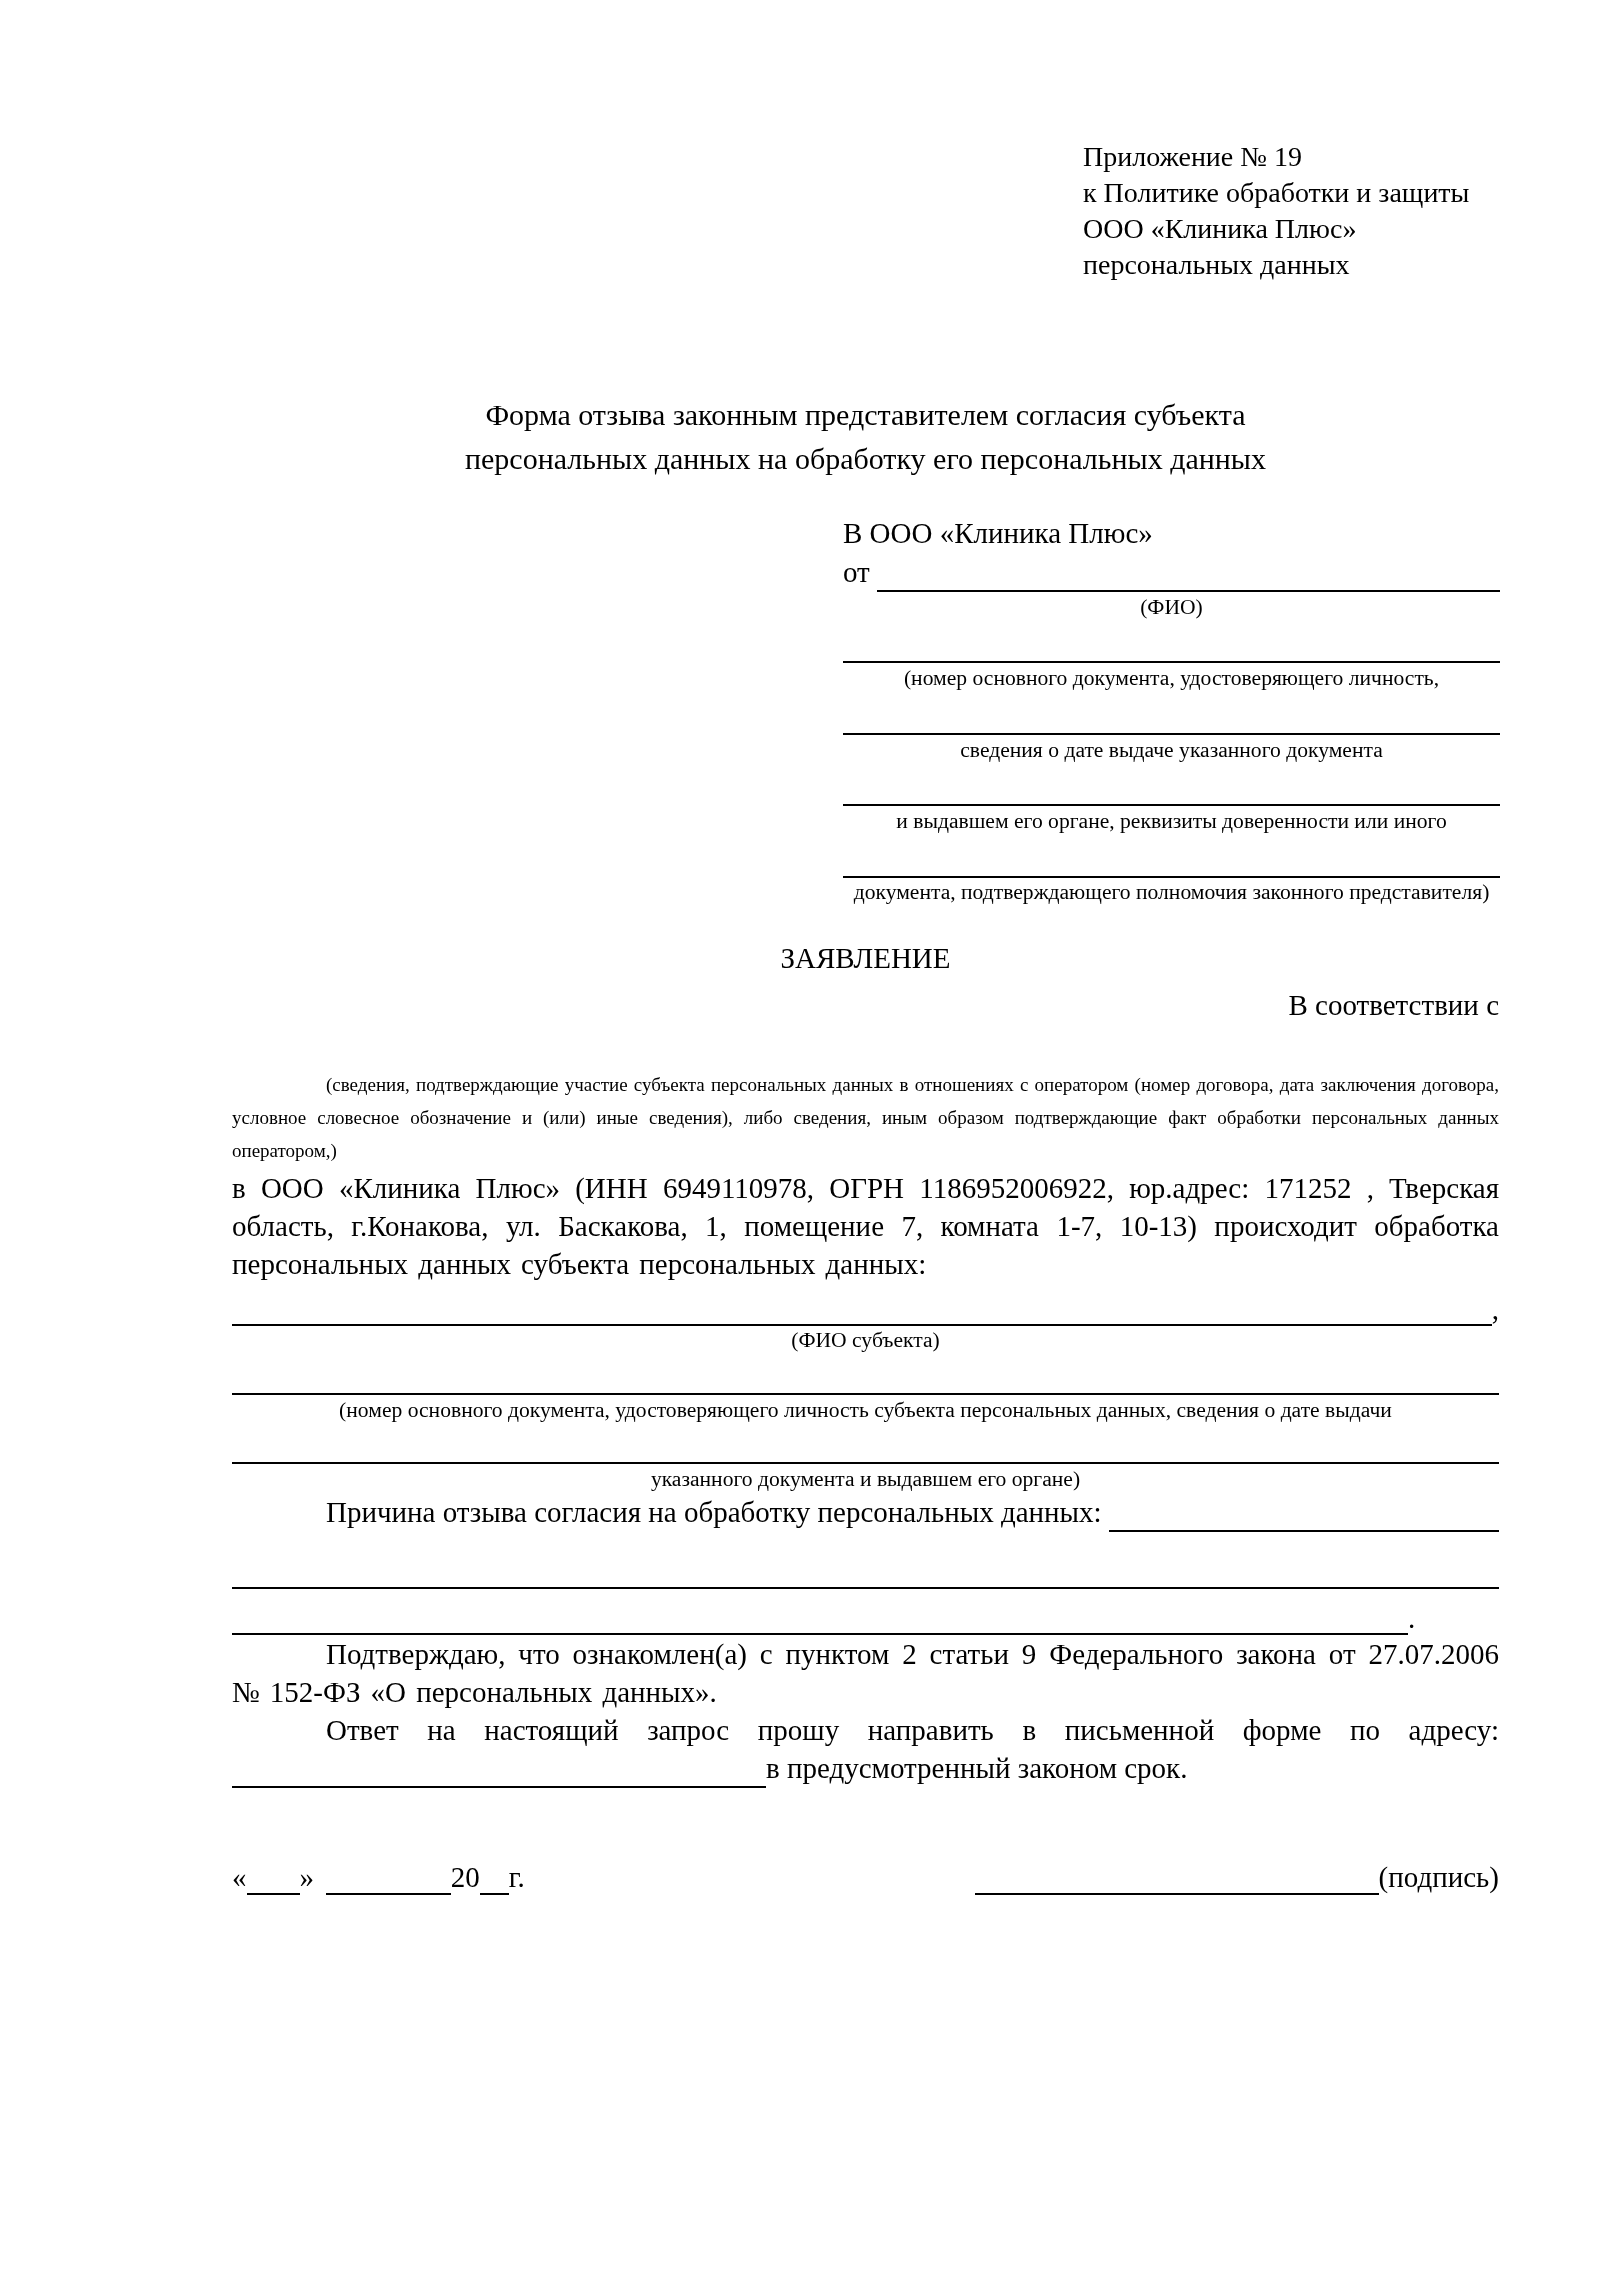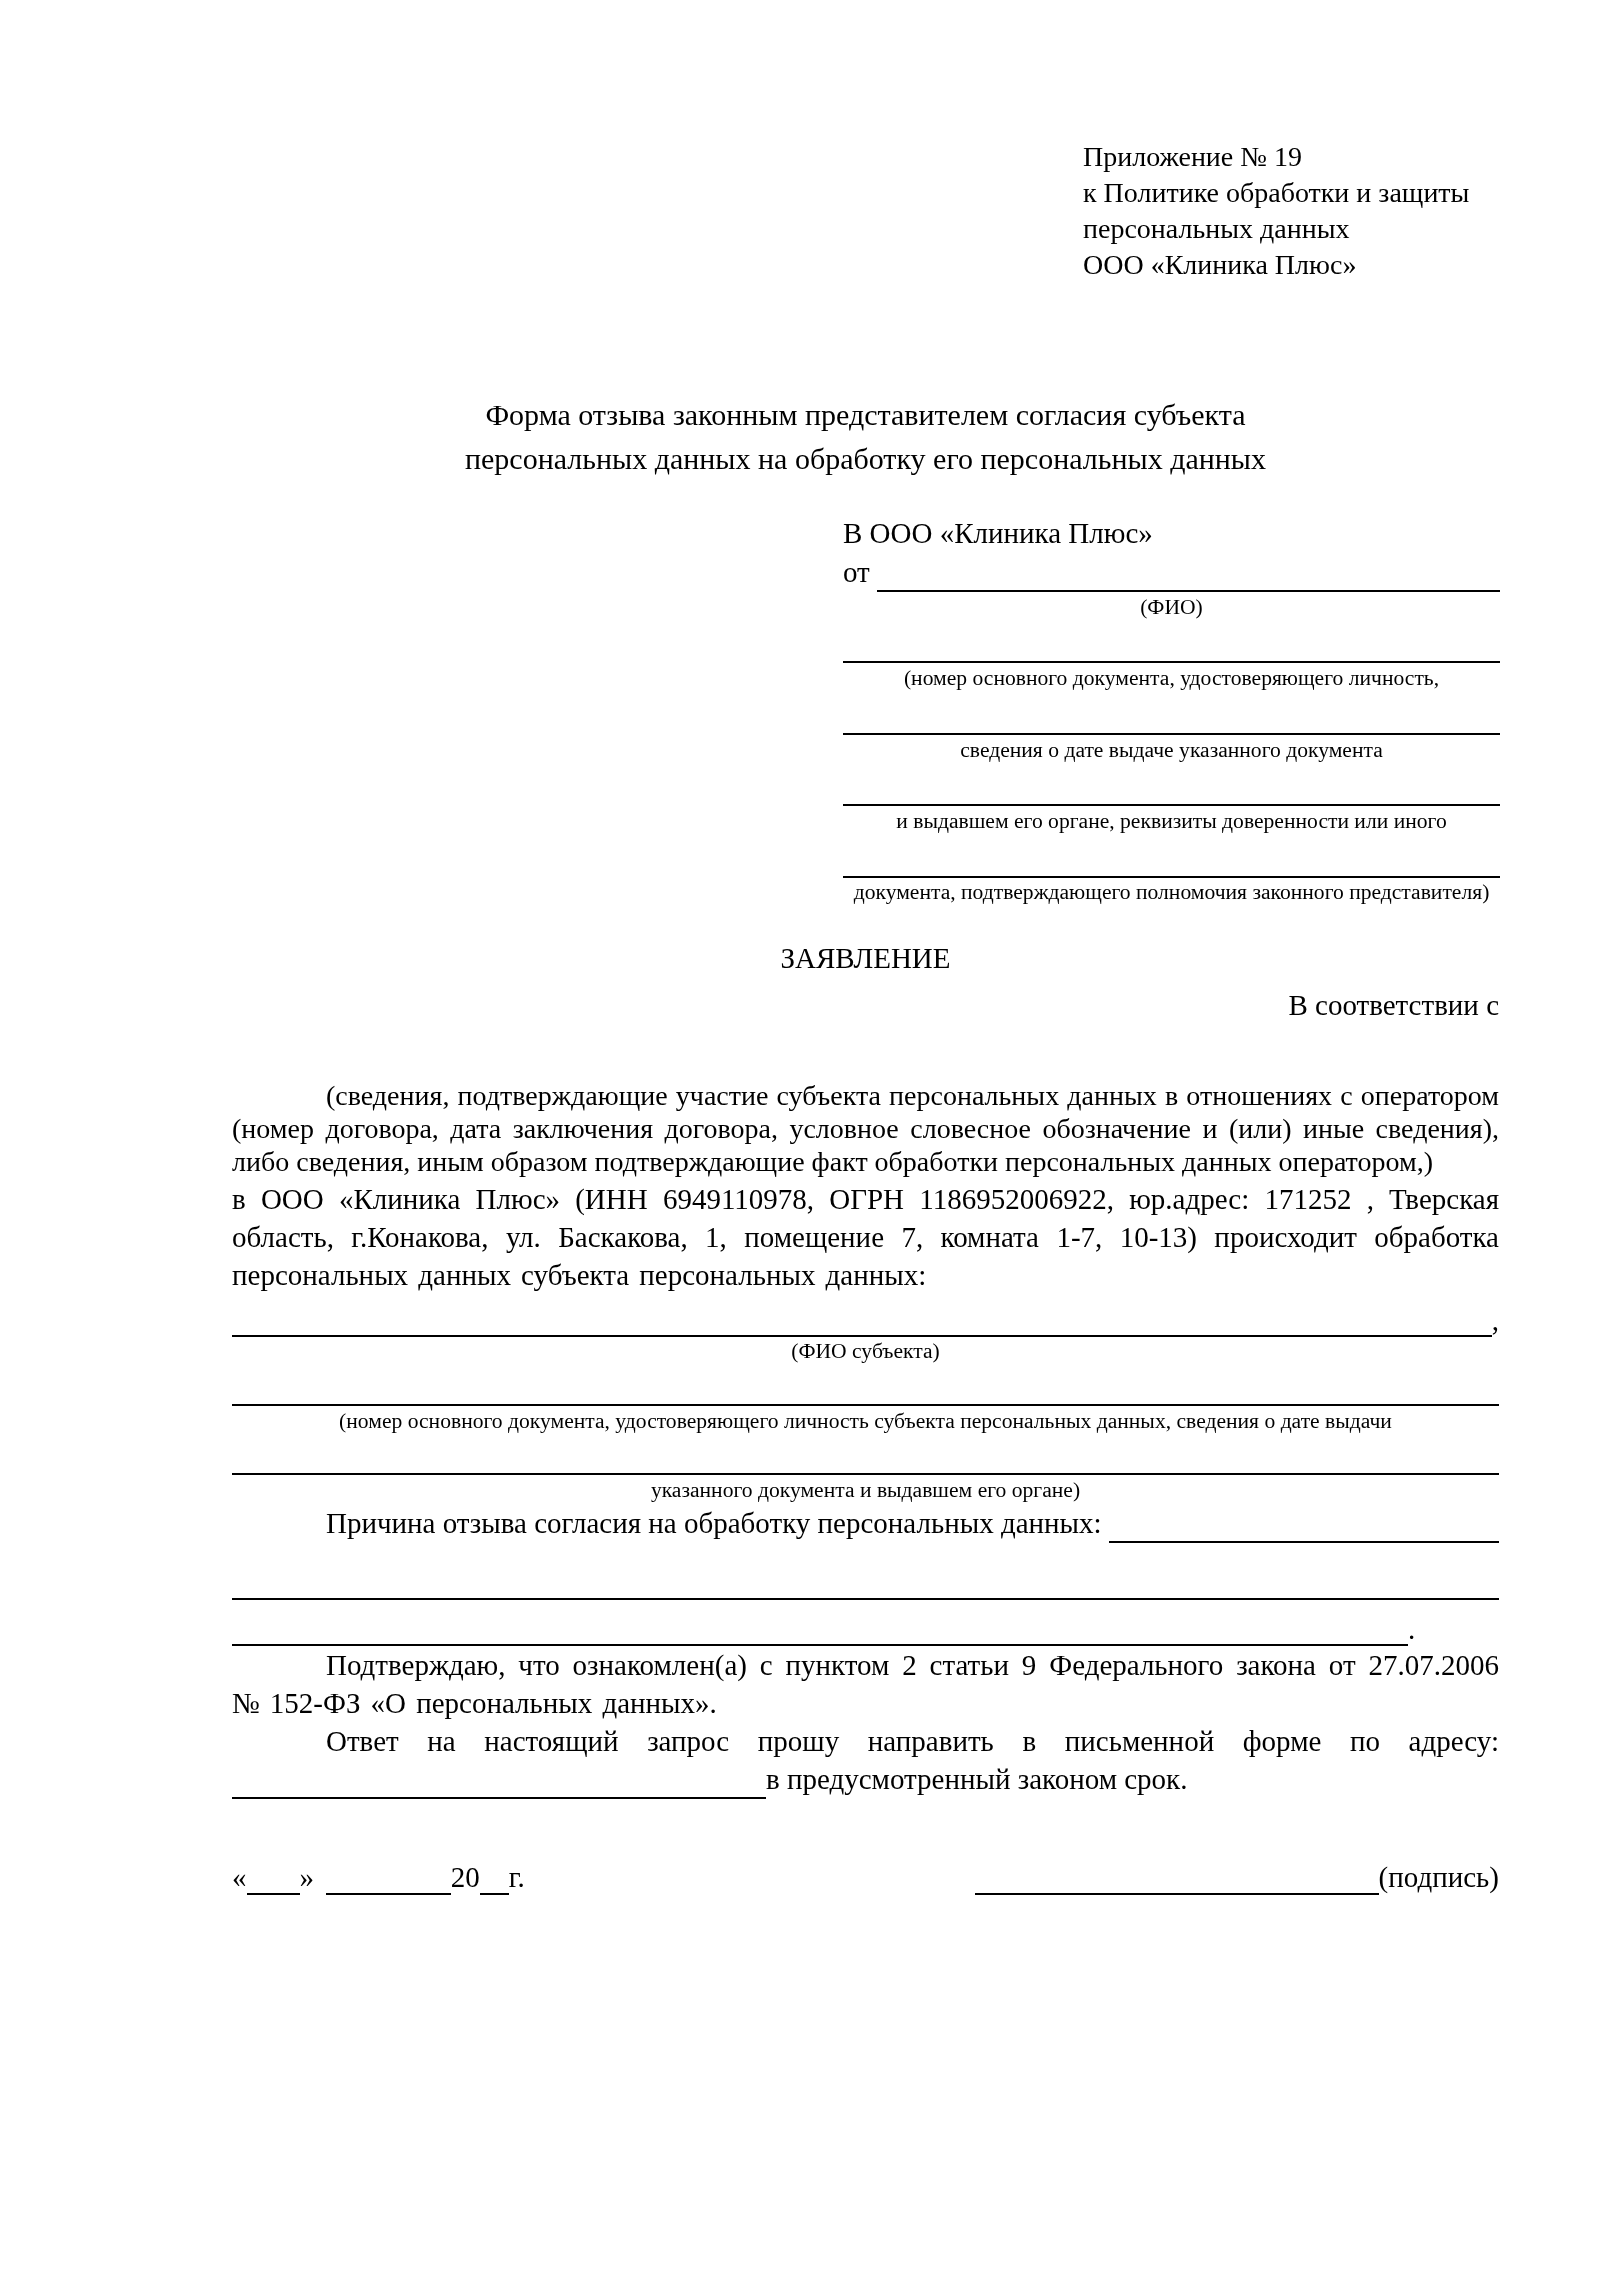"персональных данных" div { order: before "ООО «Клиника Плюс»" -> after "ООО «Клиника Плюс»" }
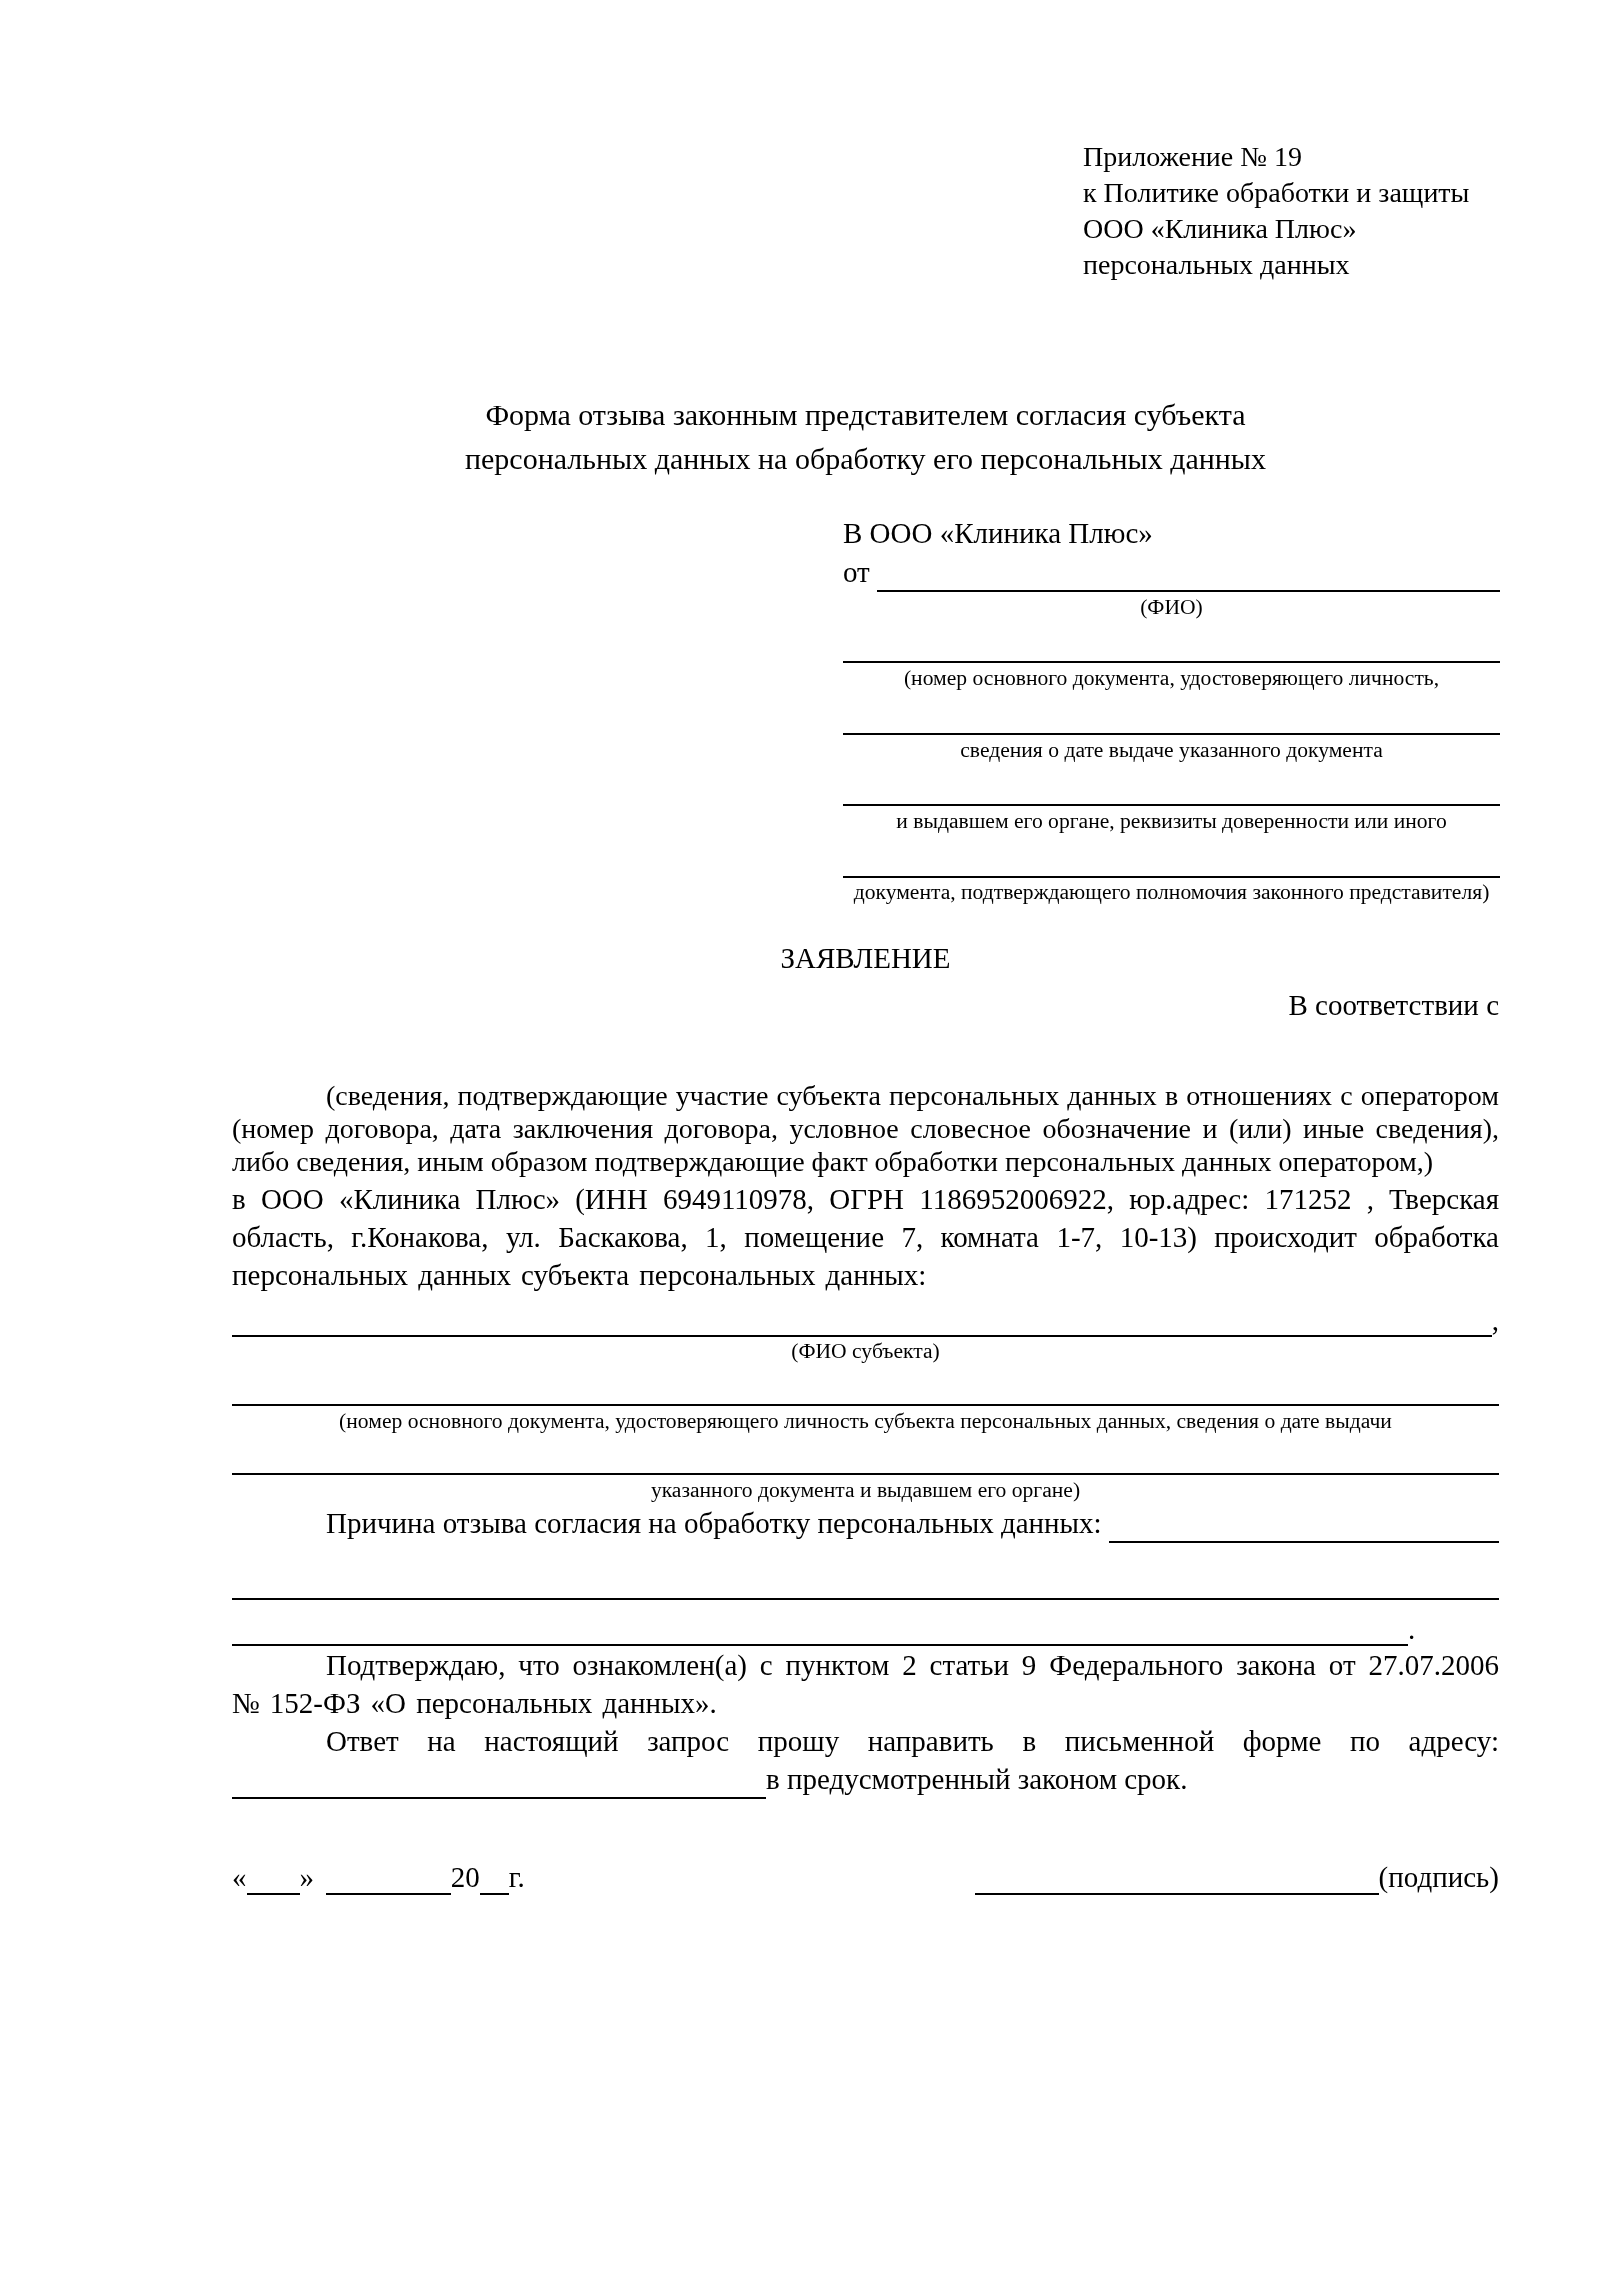"(сведения, подтверждающие участие" .small-print { font-size: 28px -> 19px; margin-top: 13px -> 2px }
